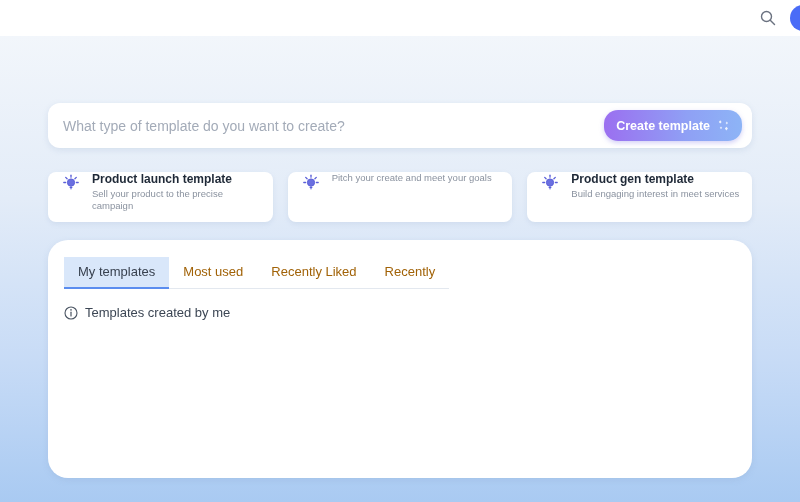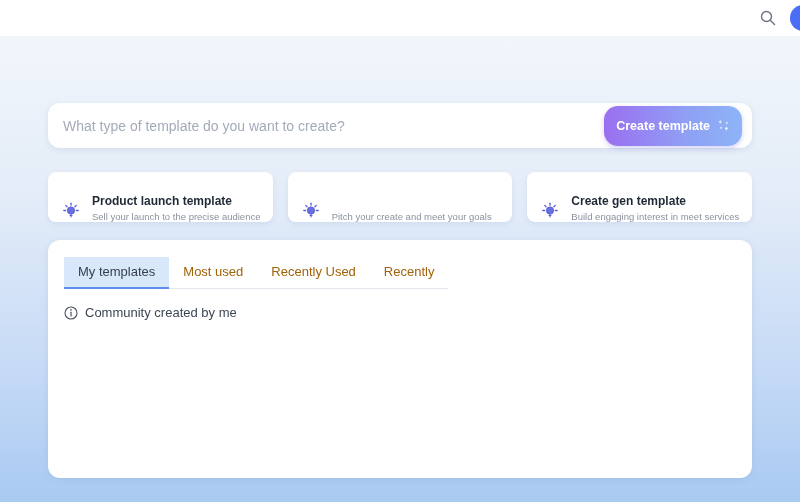"Create template" .create-btn { height: 40px -> 31px }
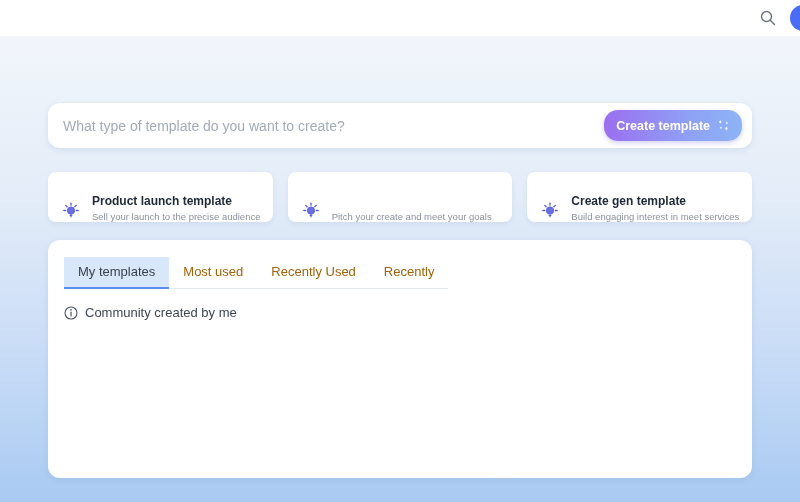"Product launch template" .suggest-card { align-items: flex-end -> flex-start }
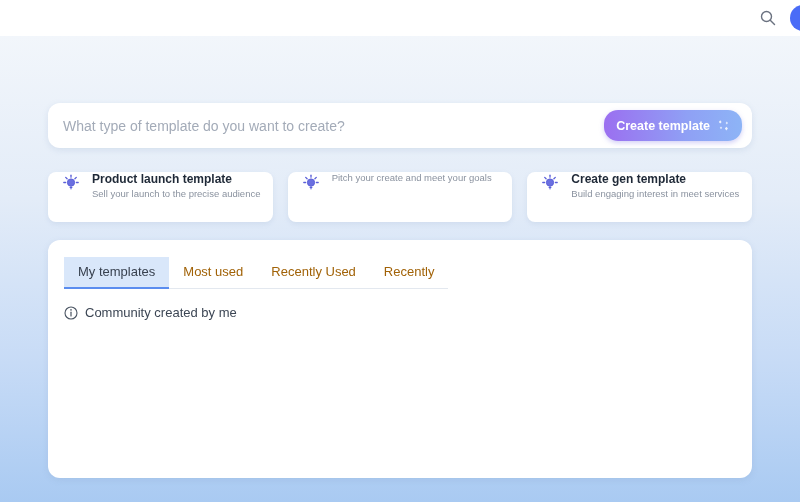"Create gen template" span.card-title { text: Create -> Product }
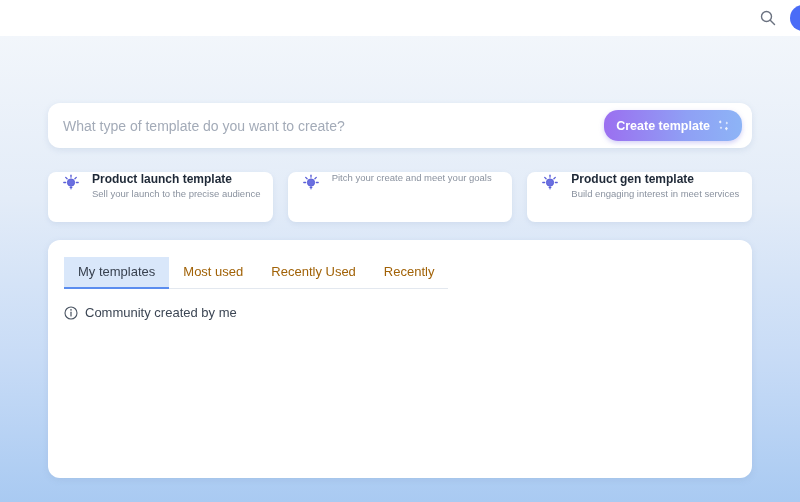"Sell your launch to the" span.card-sub { text: launch to the precise audience -> product to the precise campaign }
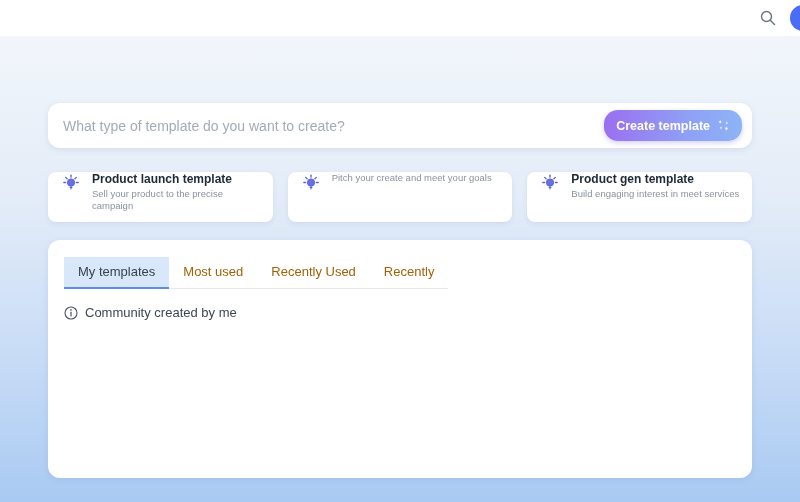"My templates" .panel { border-radius: 12px -> 20px }
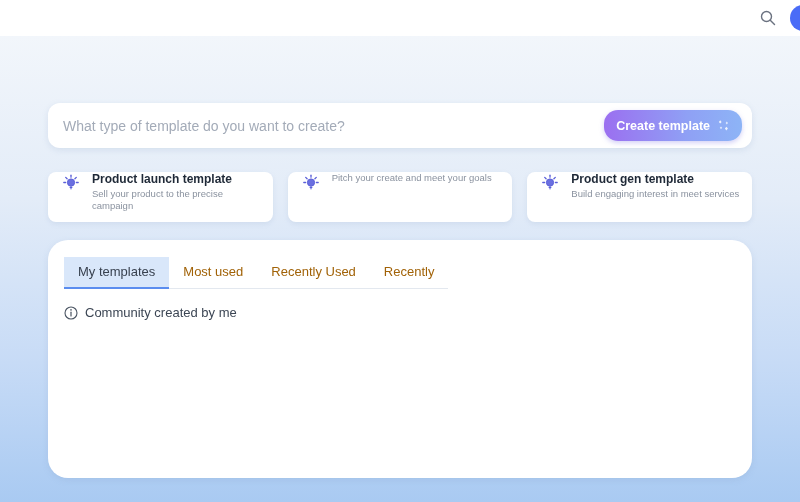"Recently Used" div.tab { text: Used -> Liked }
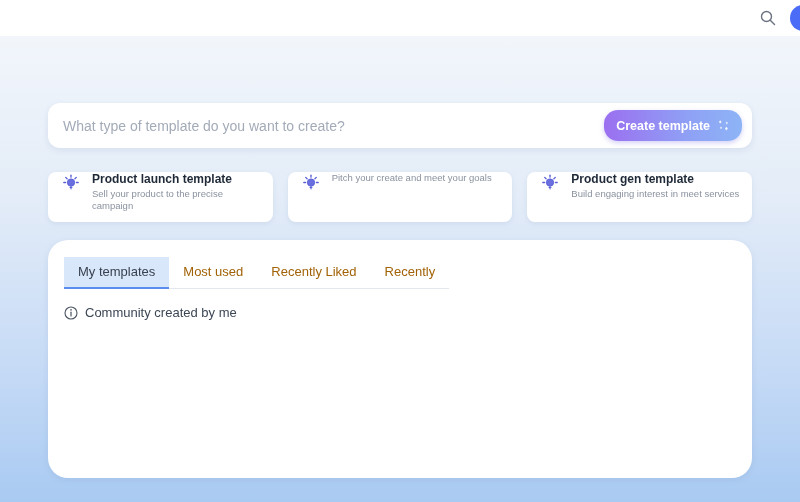"Community created by me" span.empty-text { text: Community -> Templates }
